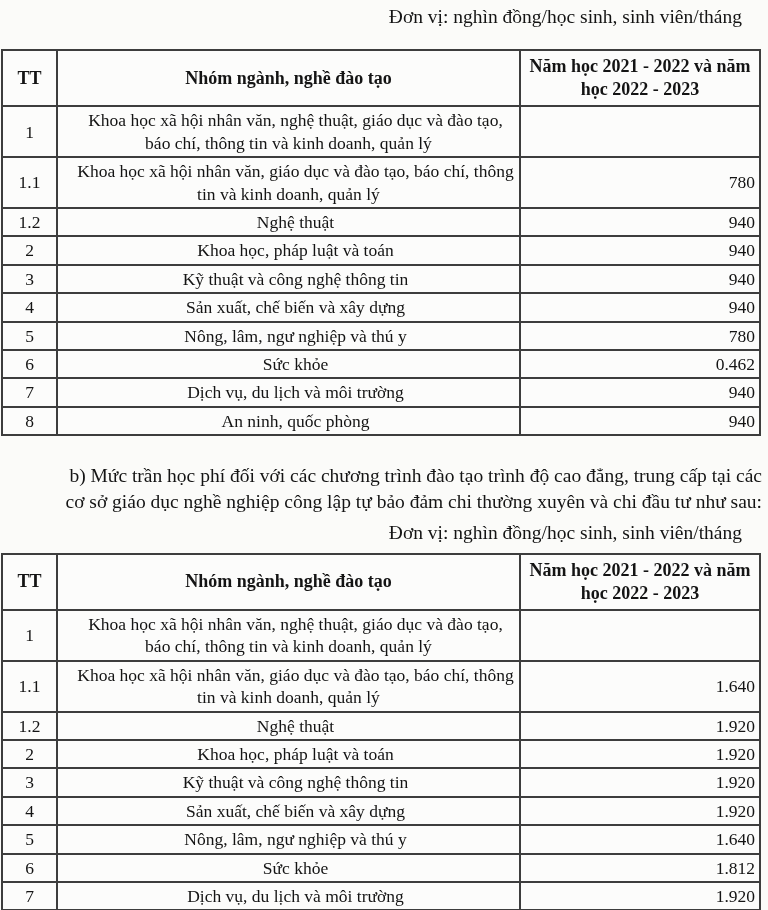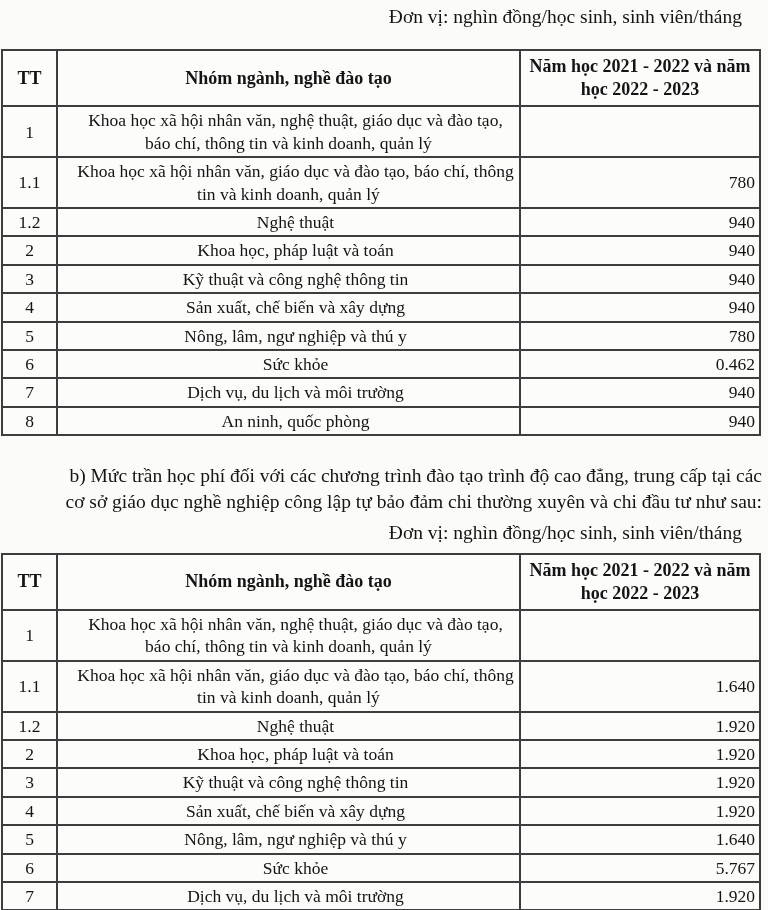"5.767" td.value-cell { text: 5.767 -> 1.812 }
